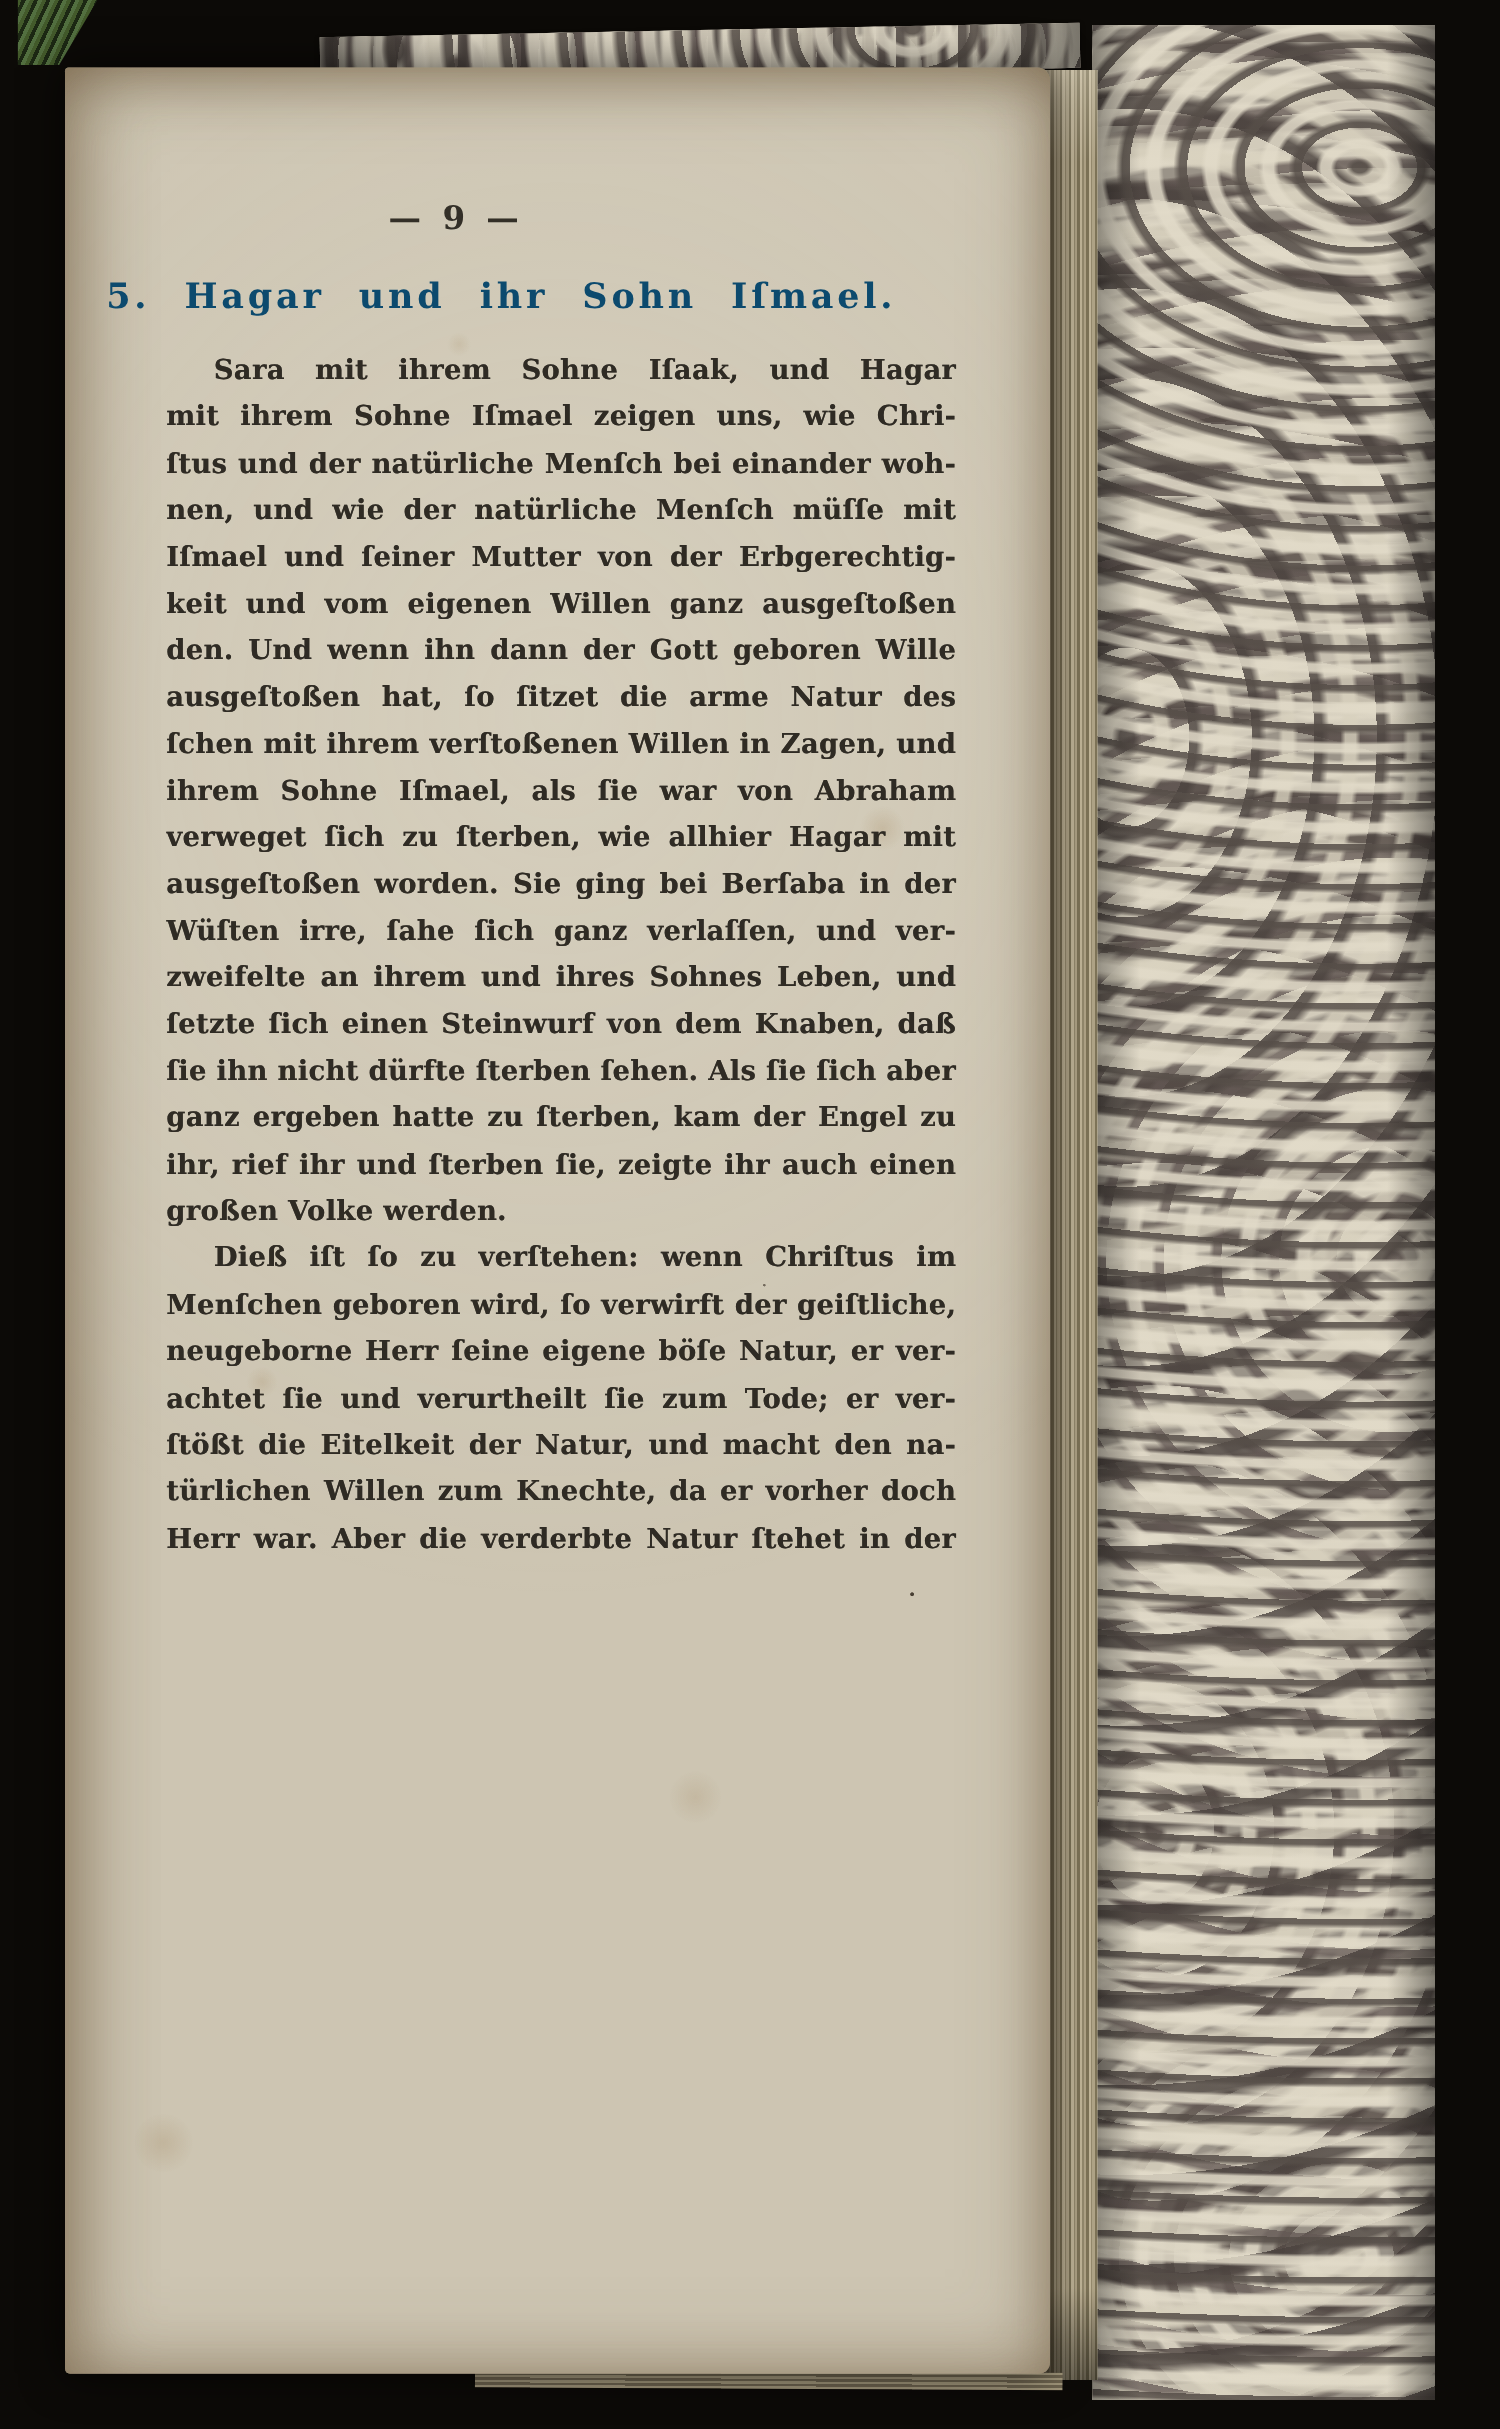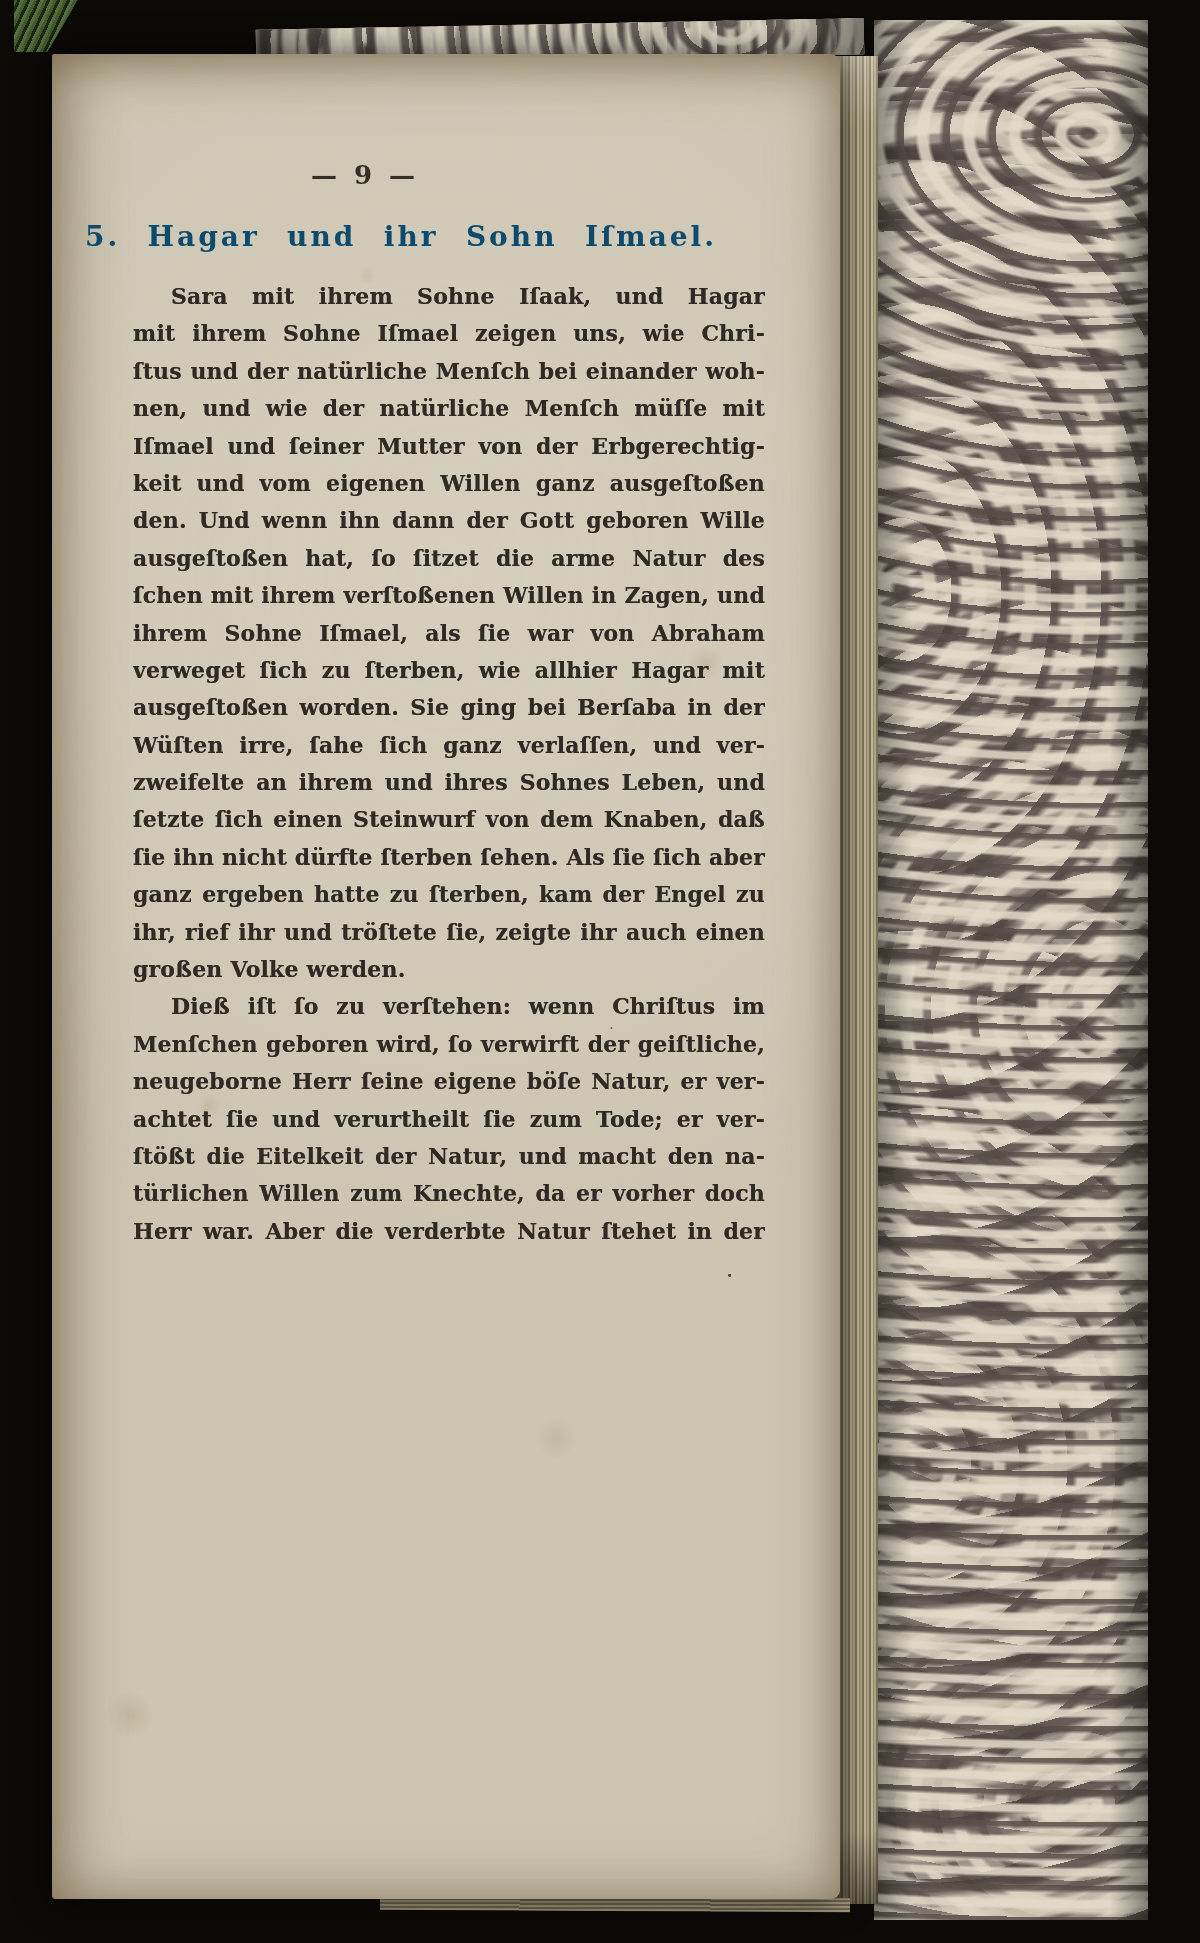"ihr, rief ihr und tröſtete" div.bl { text: tröſtete -> ſterben }
